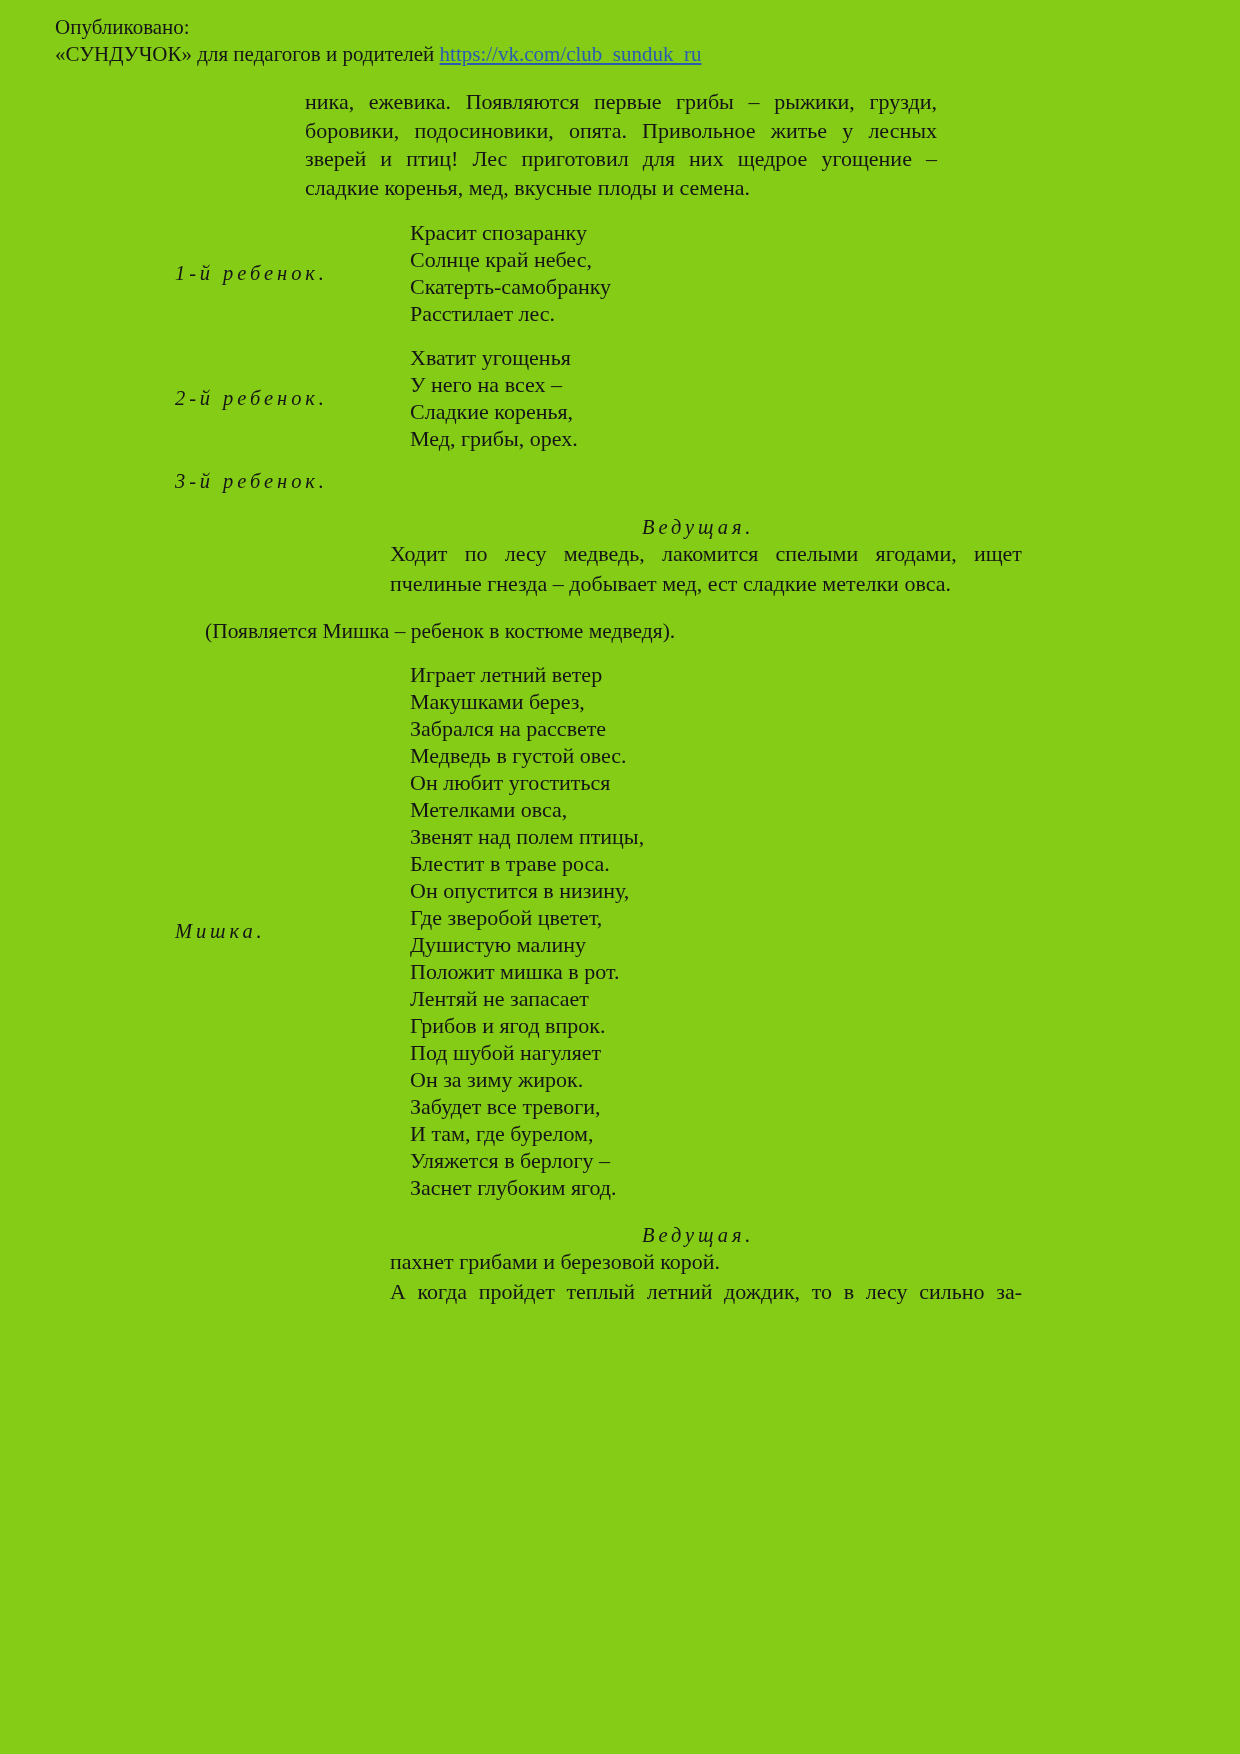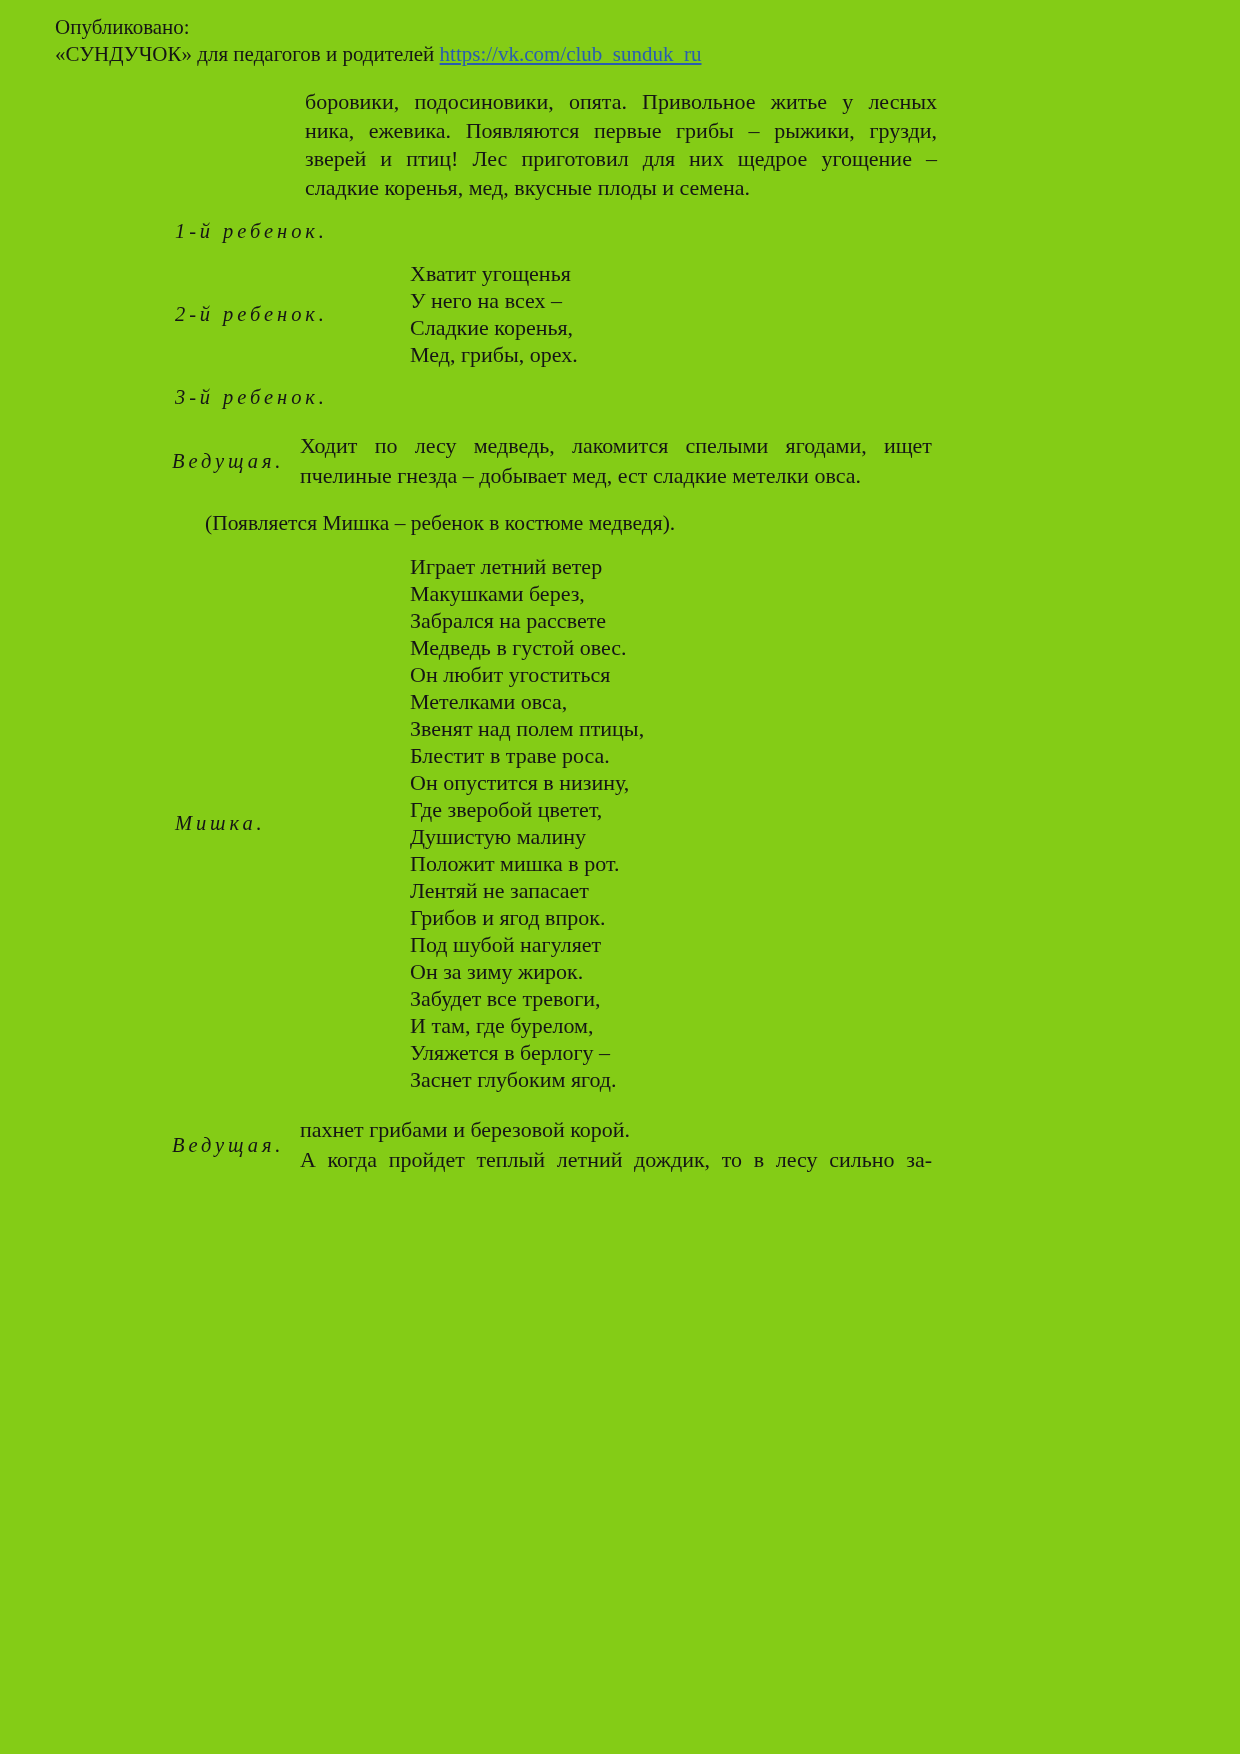"боровики, подосиновики, опята." div.line { order: before "ника, ежевика. Появляются первые грибы" -> after "ника, ежевика. Появляются первые грибы" }
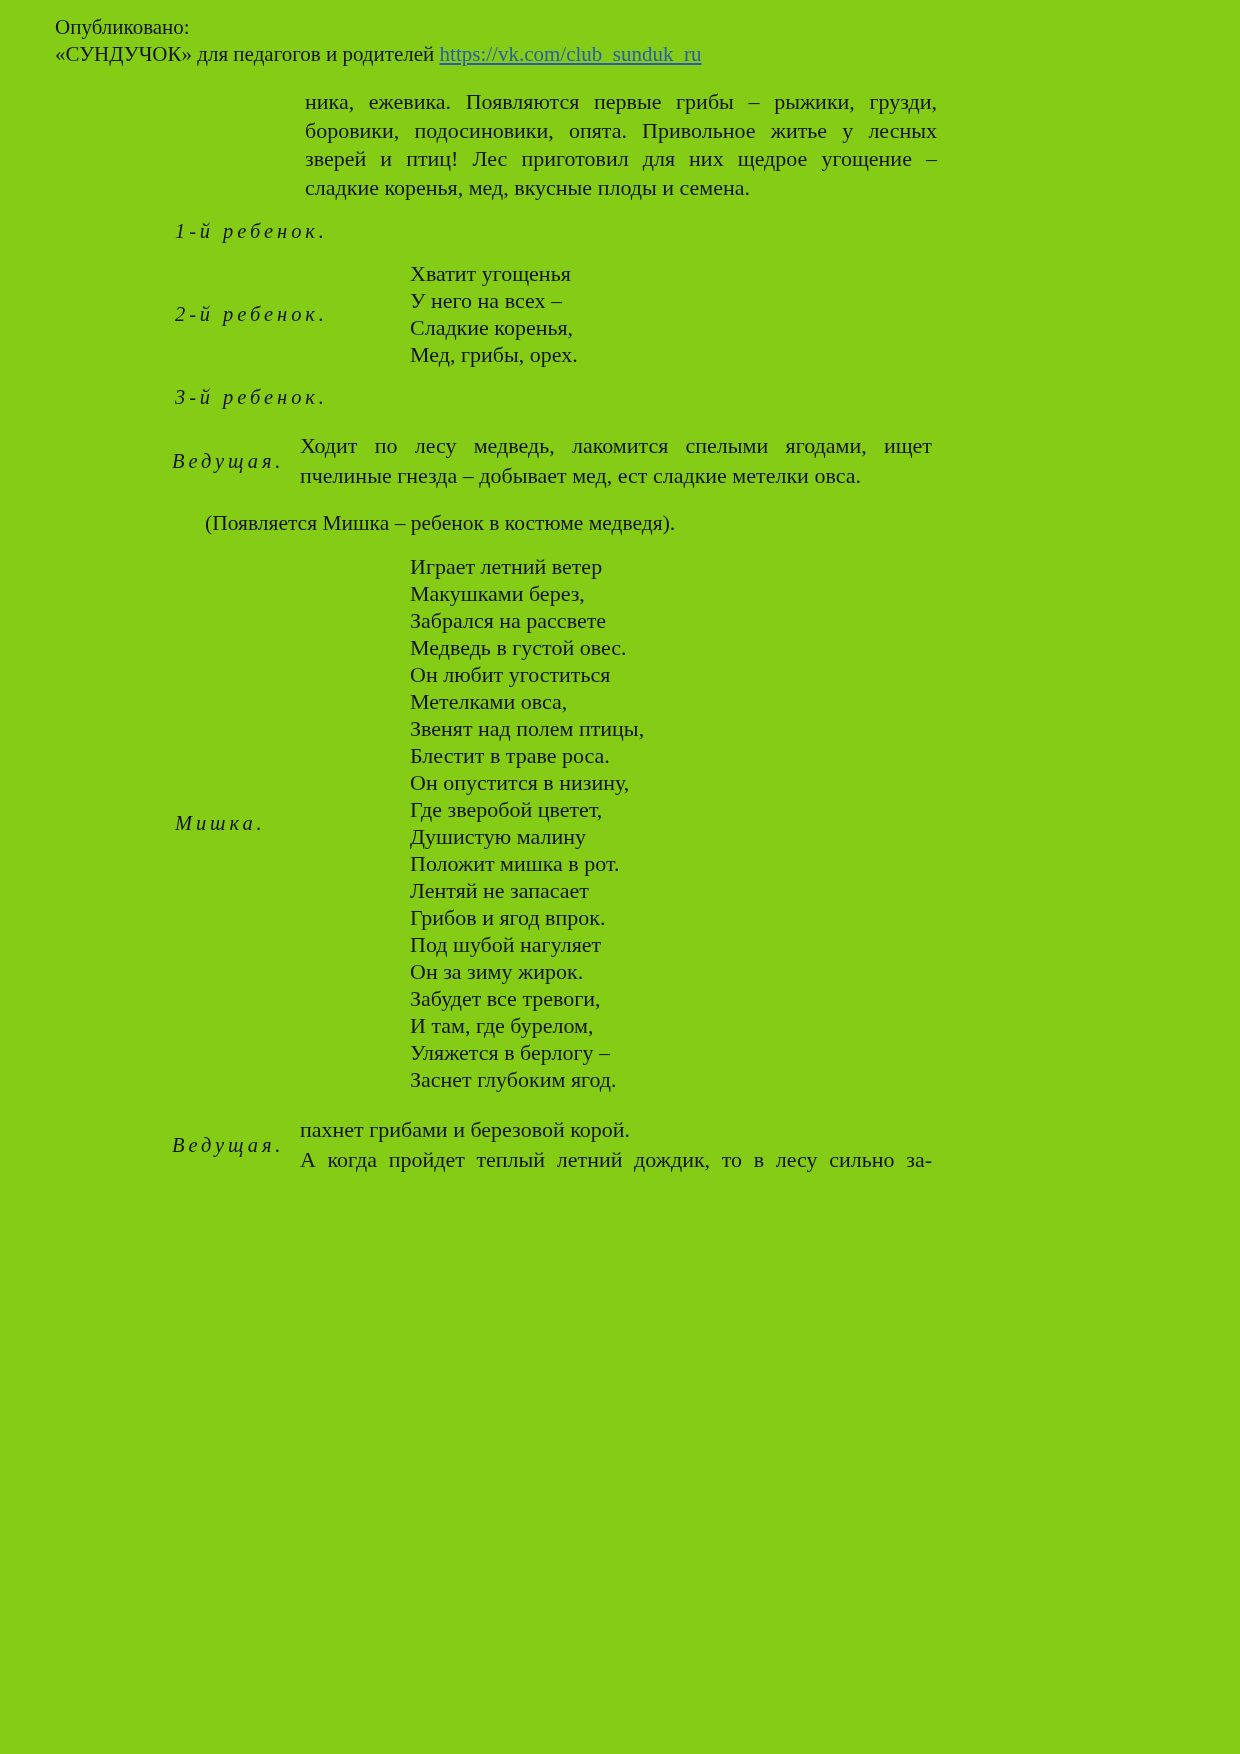"Красит спозаранку" div.lines { html: none -> <div> <div>Красит спозаранку</div> <div>Солнце край небес,</div> <div>Скатерть-самобранку</div> <div>Расстилает лес.</div> </div> }
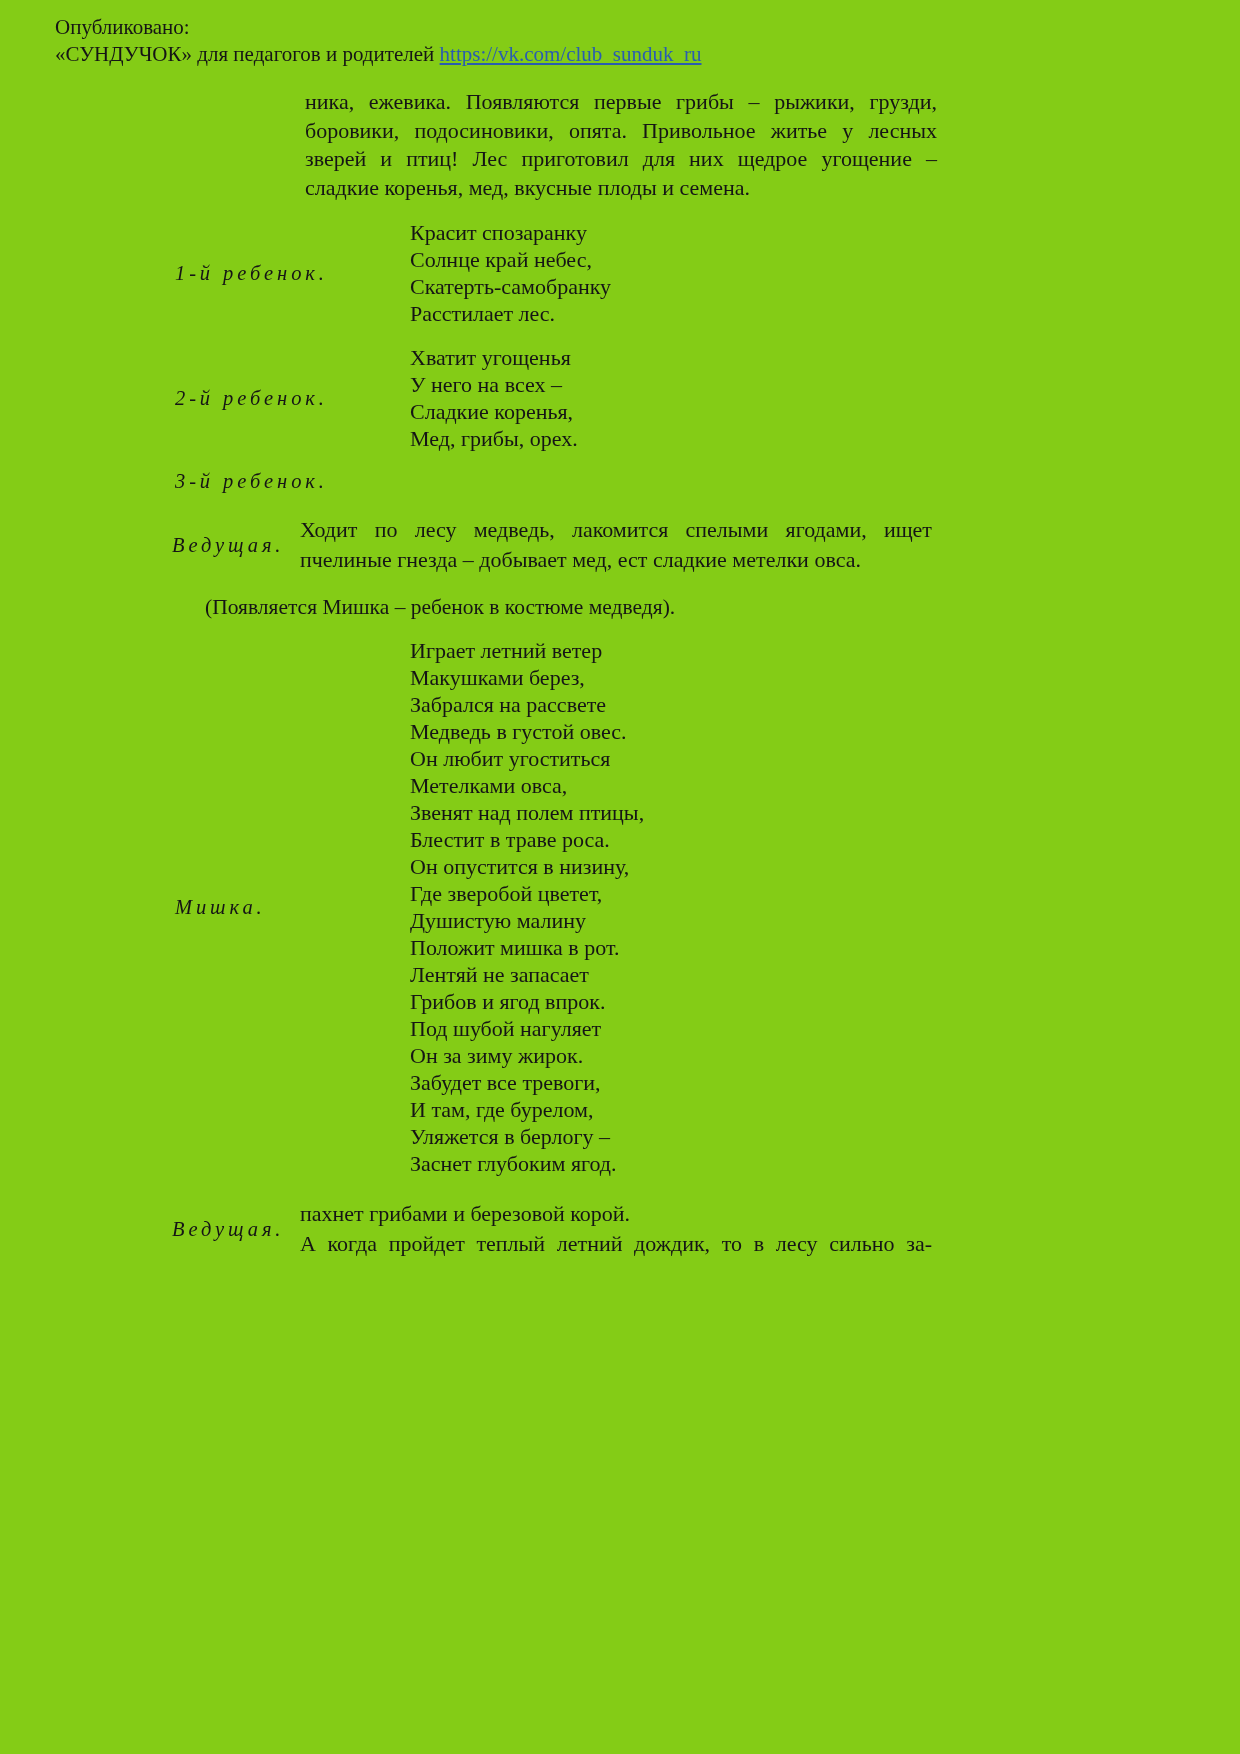"Ведущая." .entry.prose { flex-direction: none -> column }
